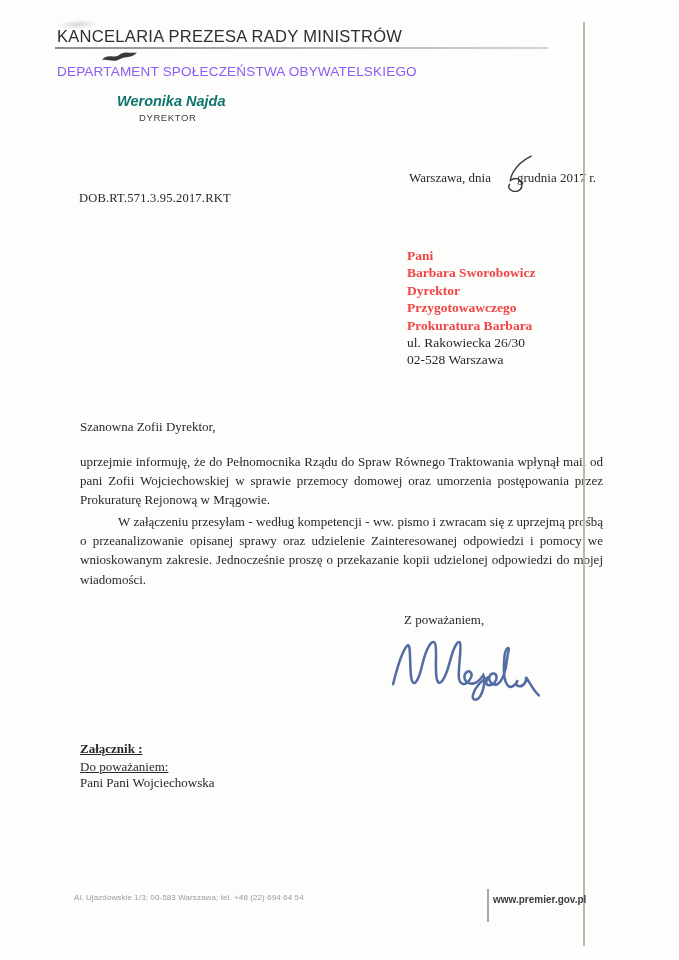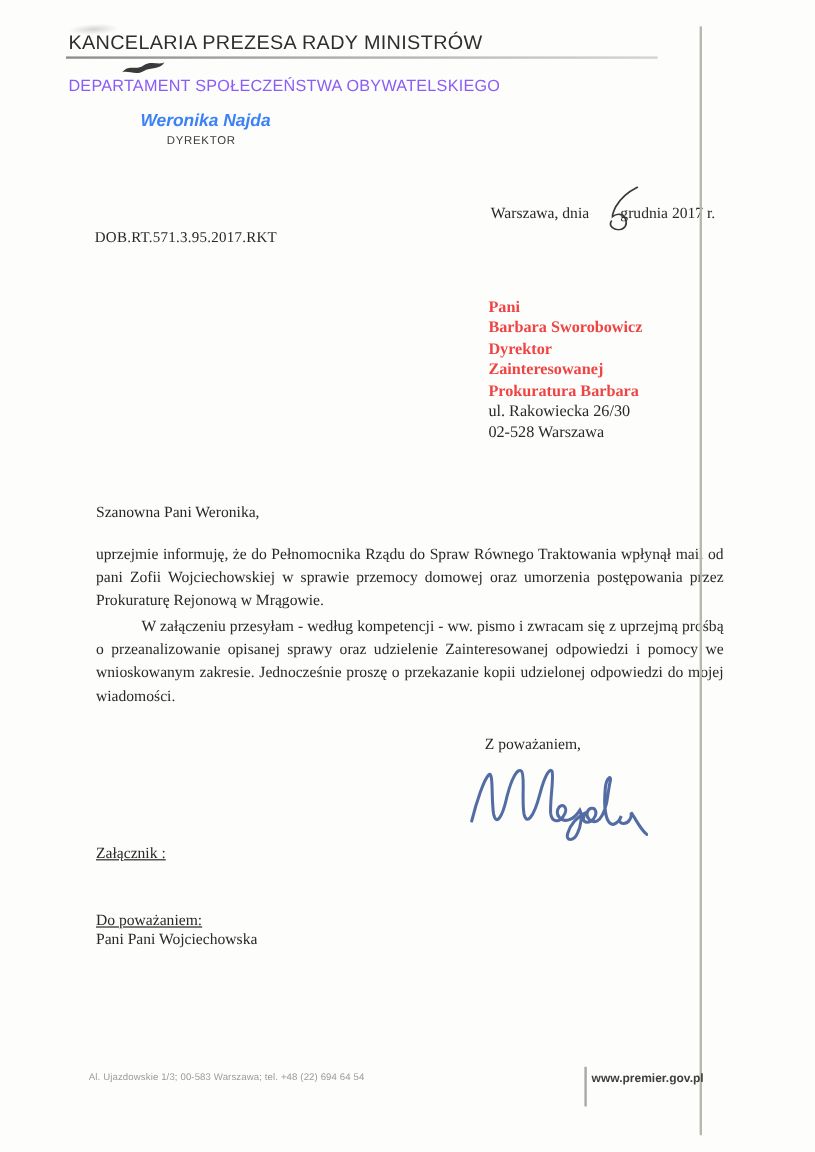"Weronika Najda" .signer-name { color: #3b82f6 -> #0f766e }
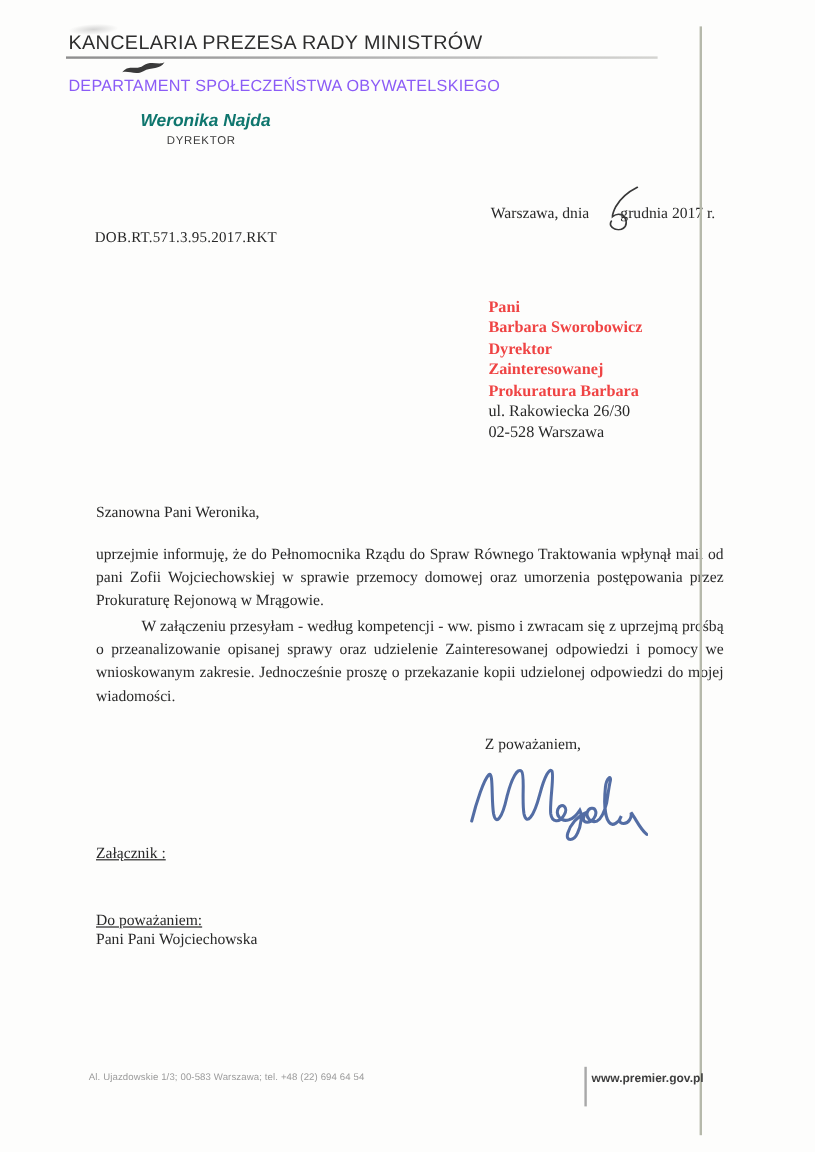"Zainteresowanej" div.b { text: Zainteresowanej -> Przygotowawczego }
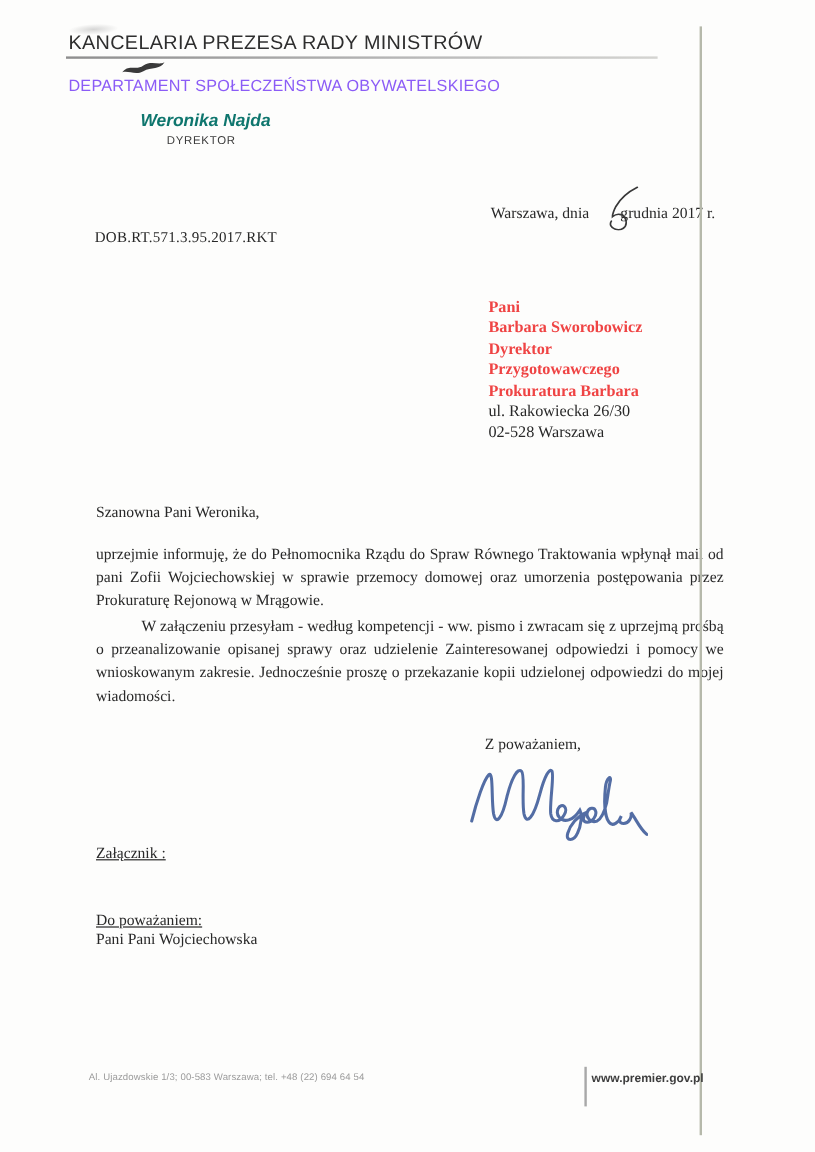"Szanowna Pani Weronika," div.abs { text: Pani Weronika -> Zofii Dyrektor }
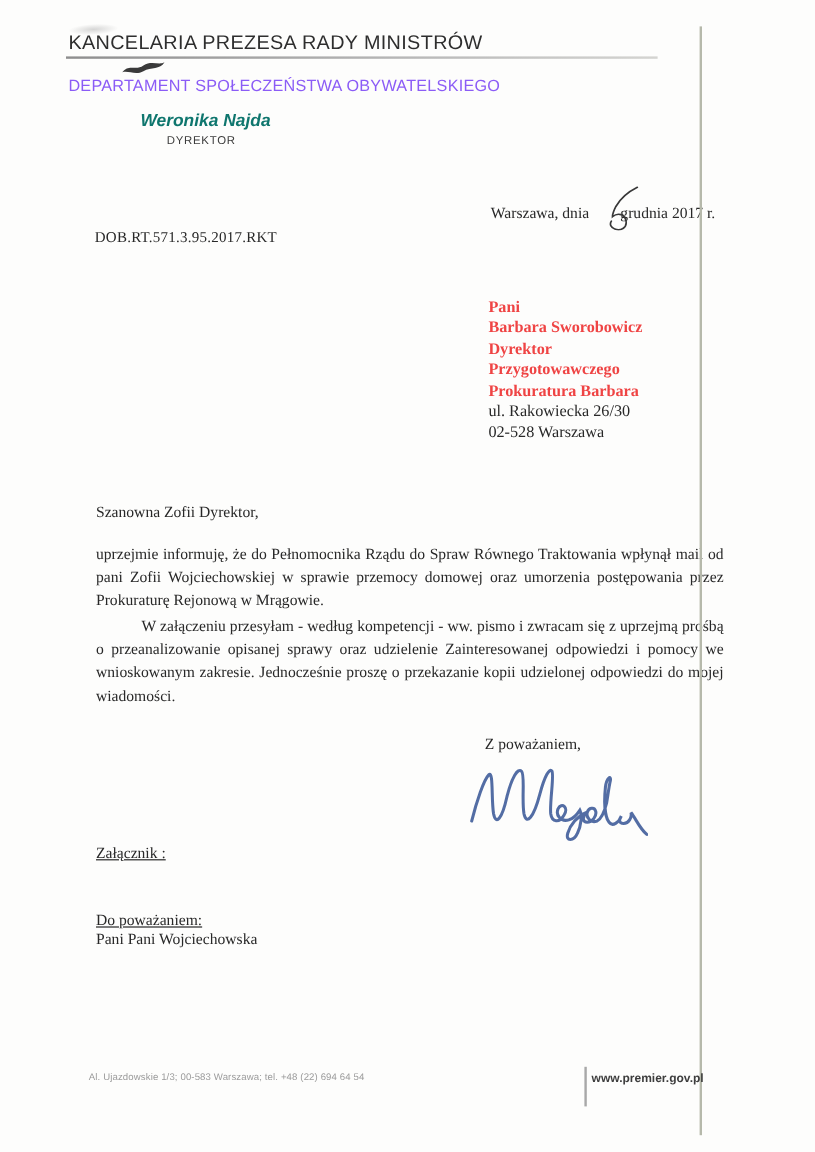"Załącznik :" .attach { font-weight: none -> bold; top: 703px -> 741px }
